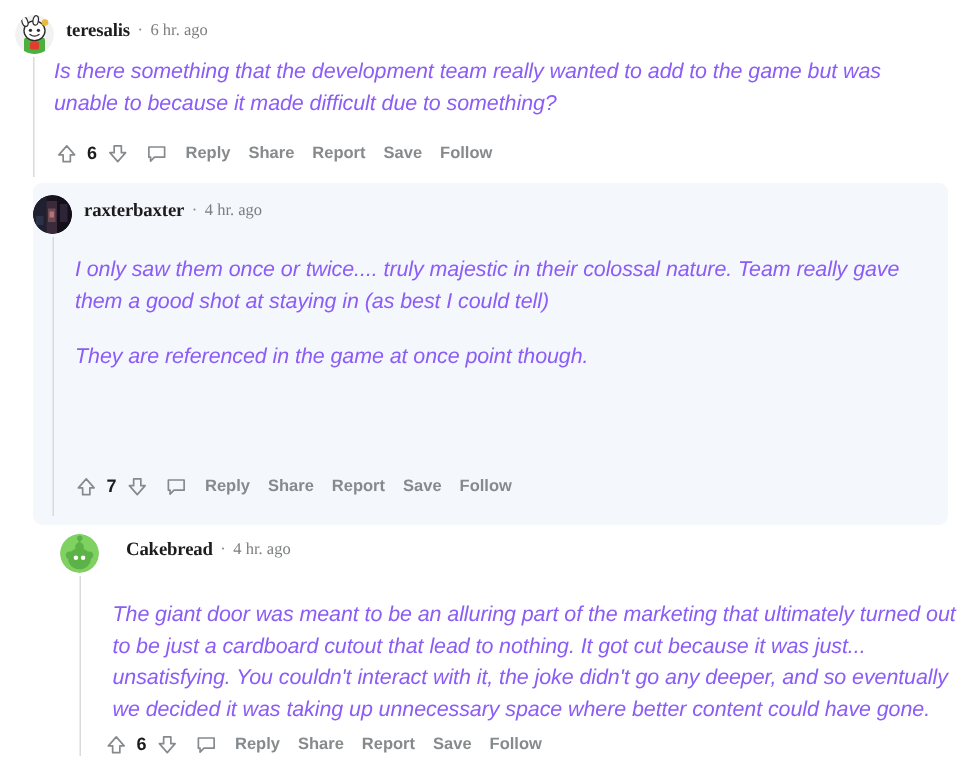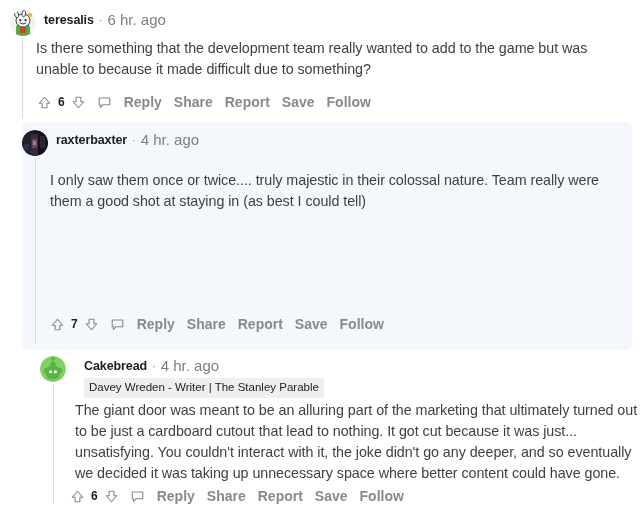"teresalis" .head-meta { font-family: none -> Liberation Serif, serif }
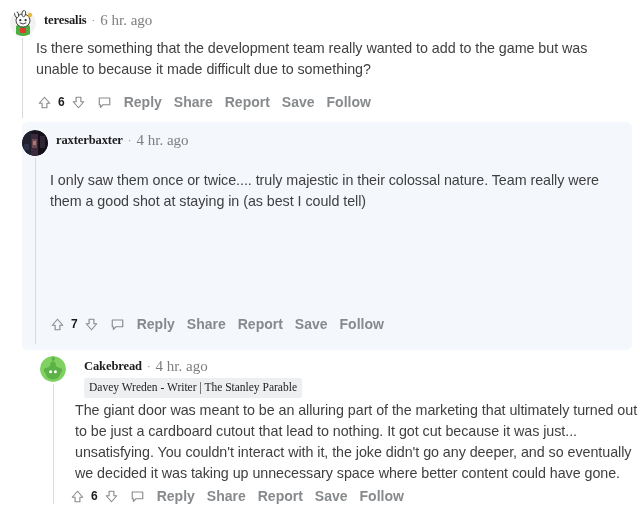"6 hr. ago" .timestamp { font-size: 15px -> 11px }
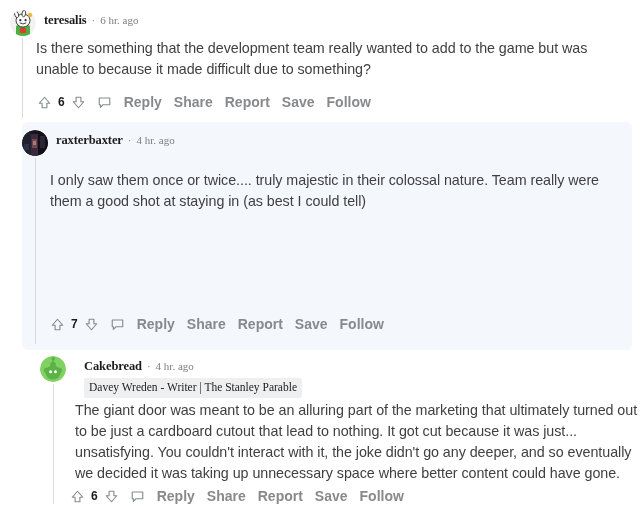"Is there something that the" .cmt-body p { color: #404040 -> #8b5cf6; font-style: none -> italic }
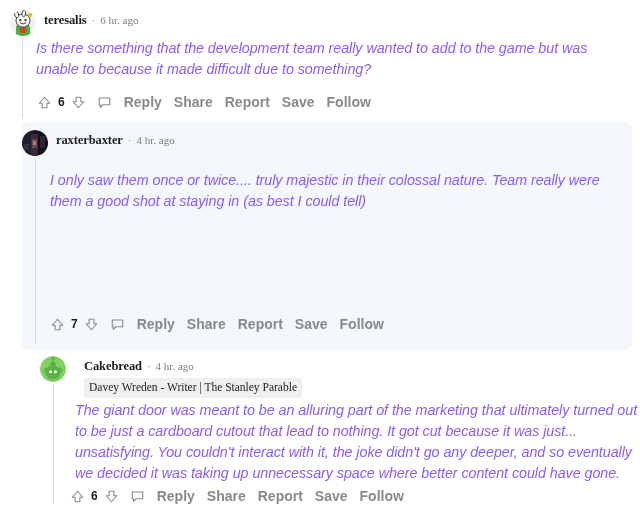"Reply" .act-text { font-size: 14px -> 11px }
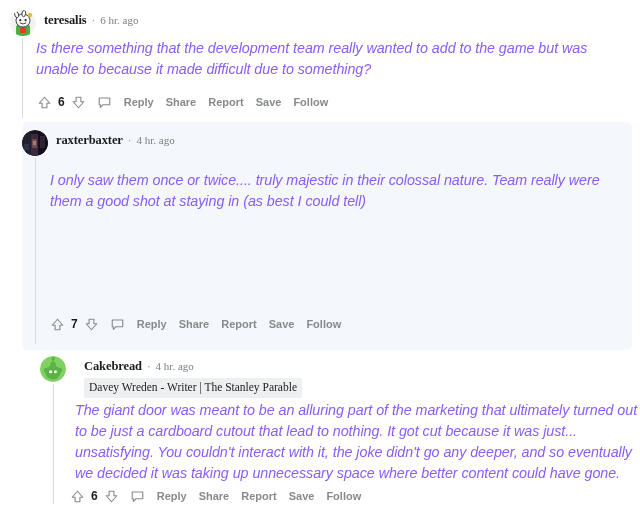"I only saw them once" p { text: were -> gave }
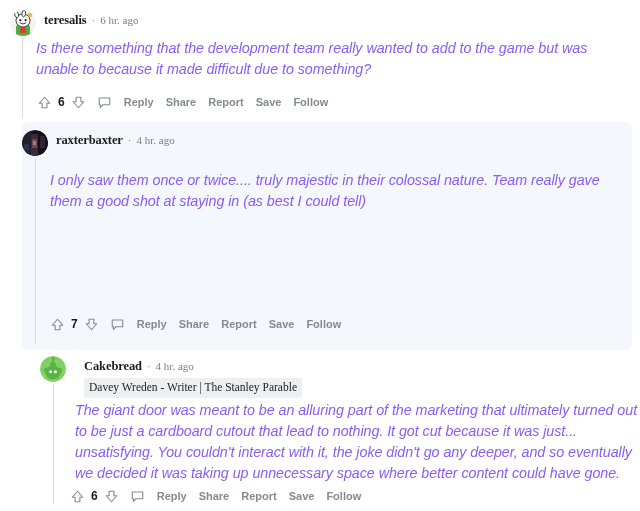"They are referenced in the" p { html: none -> <p>They are referenced in the game at once point though.</p> }
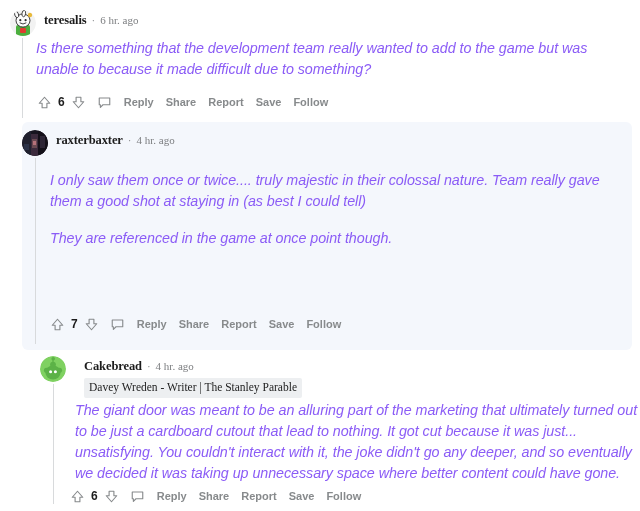"Davey Wreden - Writer |" span.flair { html: <span>Davey Wreden - Writer | The Stanley Parable</span> -> none }
